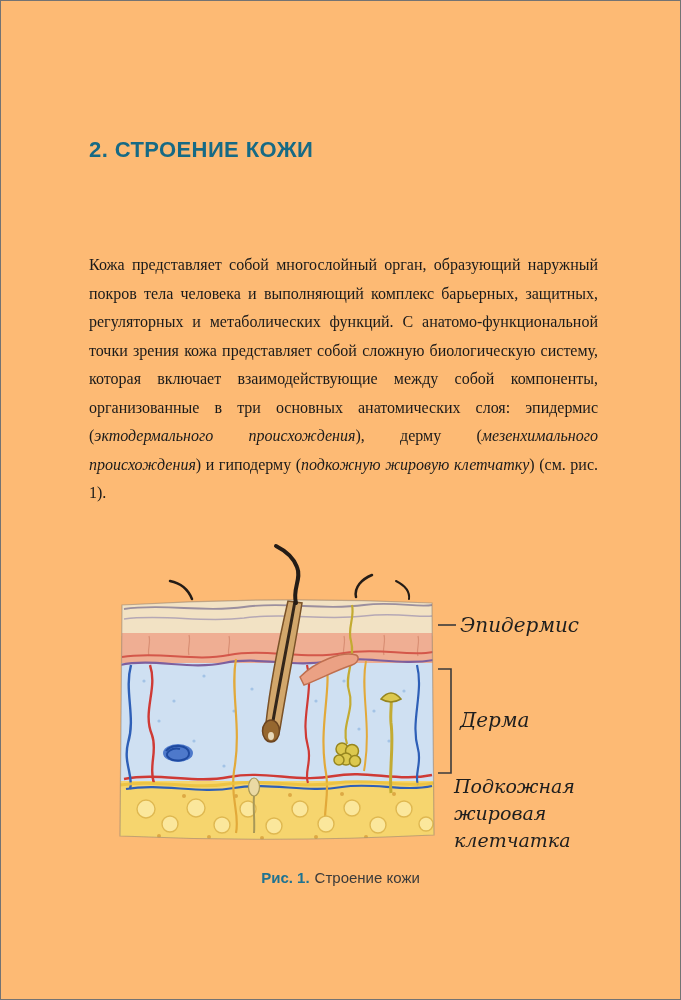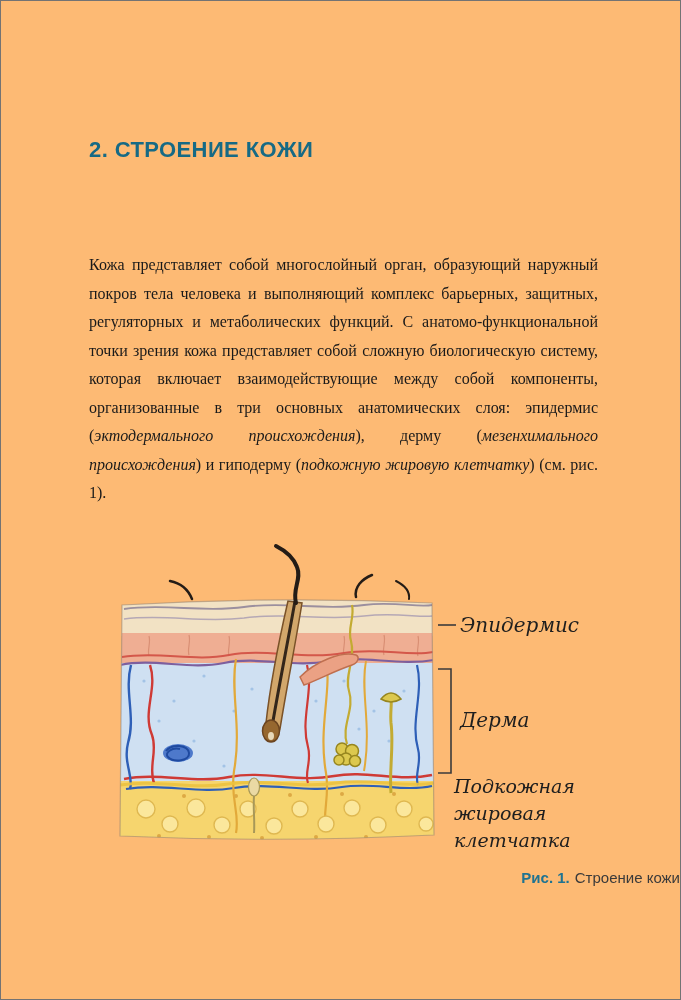"Рис. 1. Строение кожи" .caption { text-align: right -> center }
